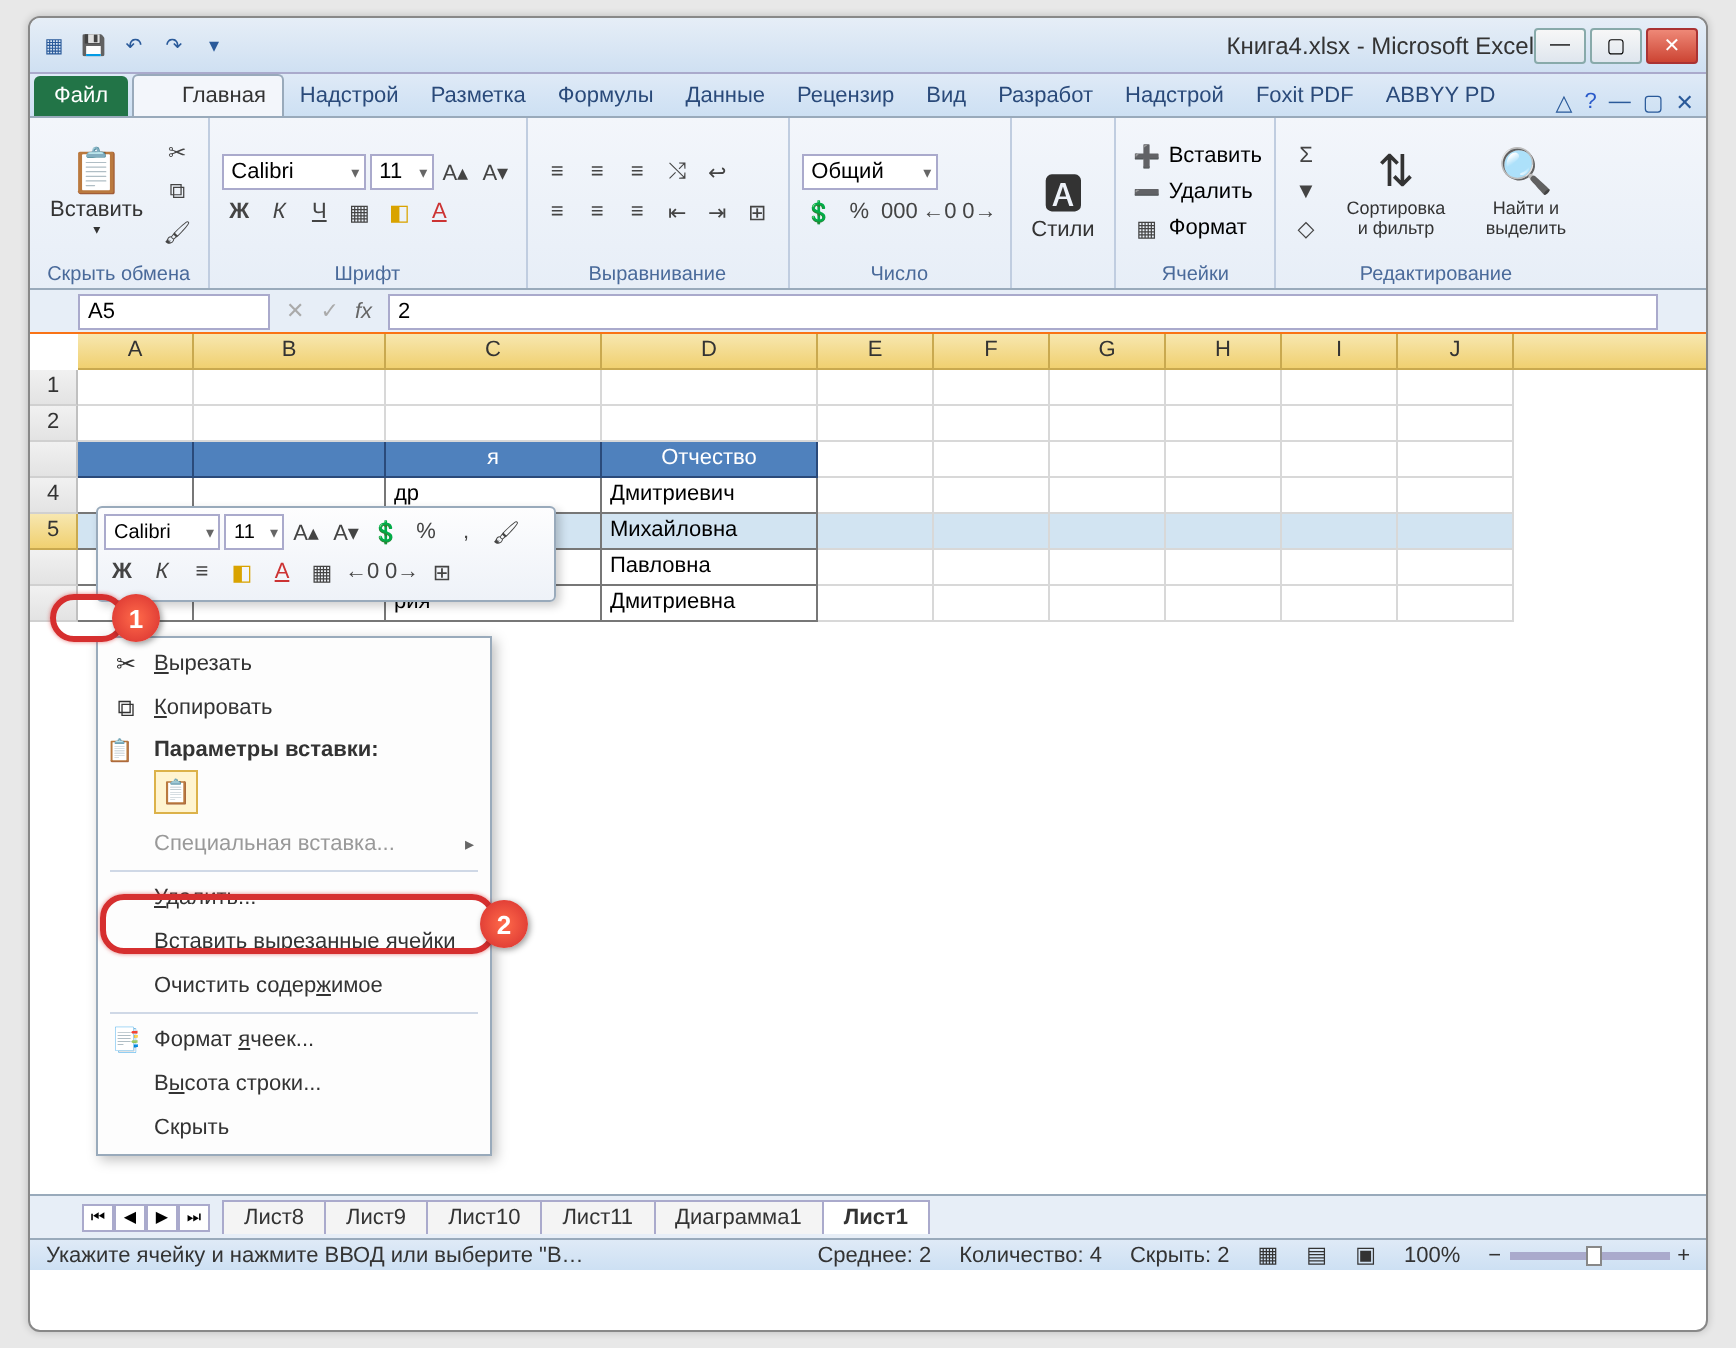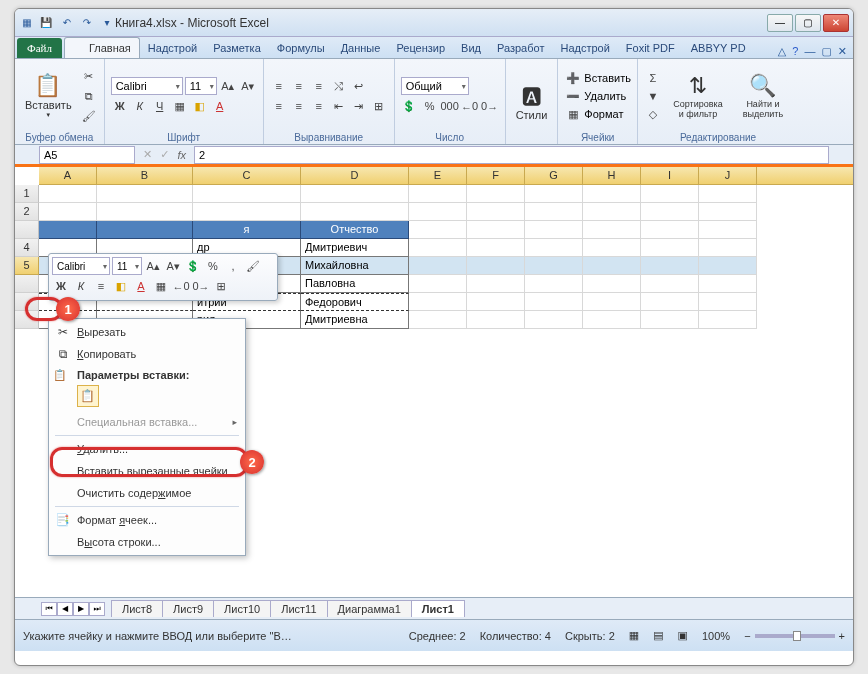"Книга4.xlsx - Microsoft Excel" .title { text-align: left -> right }
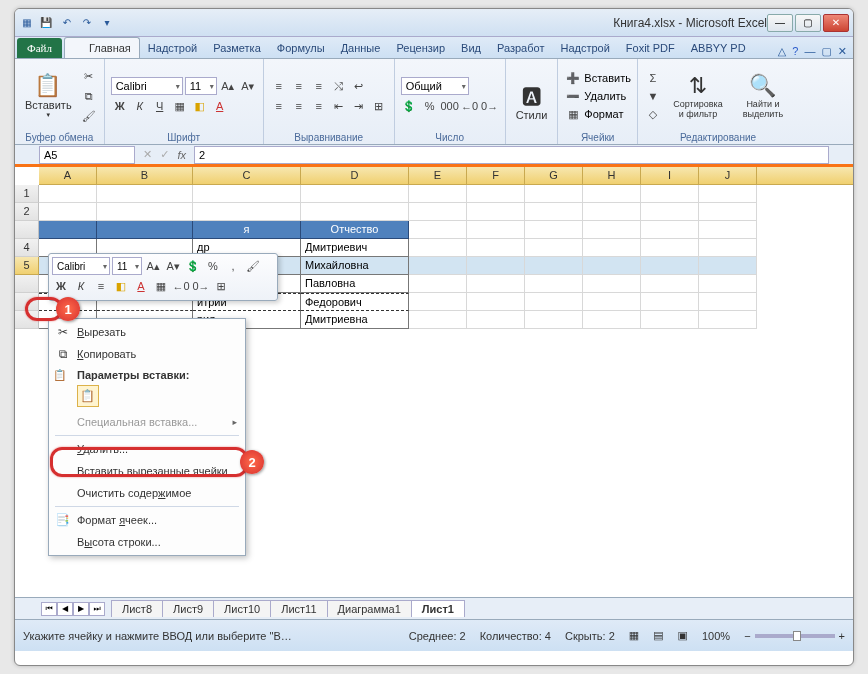"Файл" .file-tab { font-family: Liberation Serif, serif -> none }
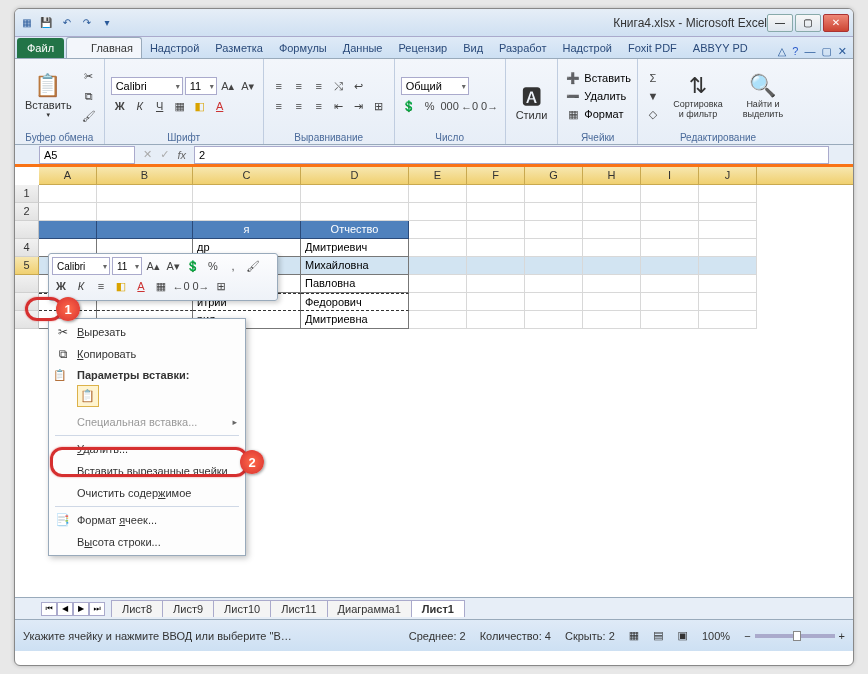"Буфер обмена" div.group-label { text: Буфер -> Скрыть }
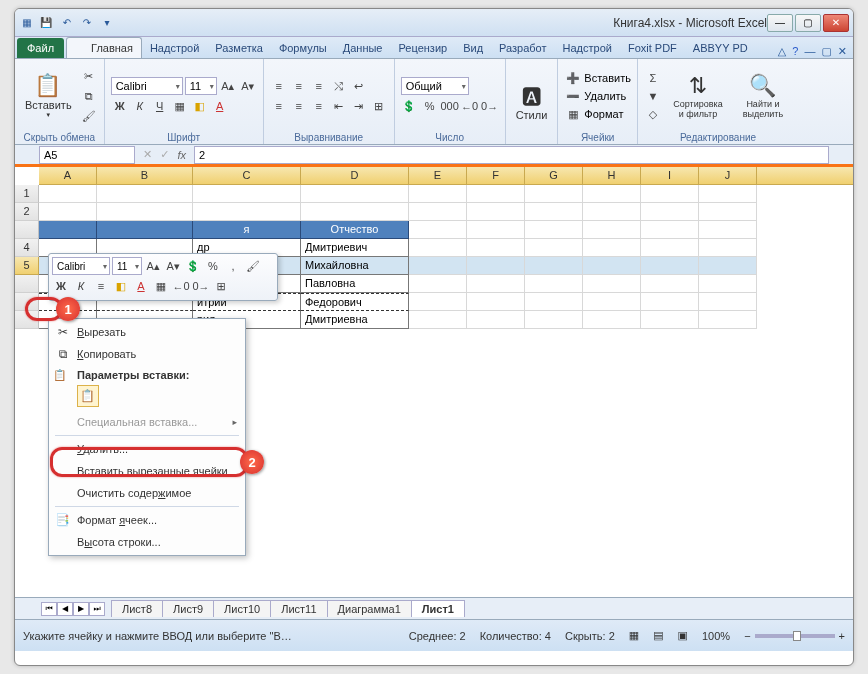"A5" .namebar { border-bottom: 3px solid #f97316 -> 1px solid #f97316 }
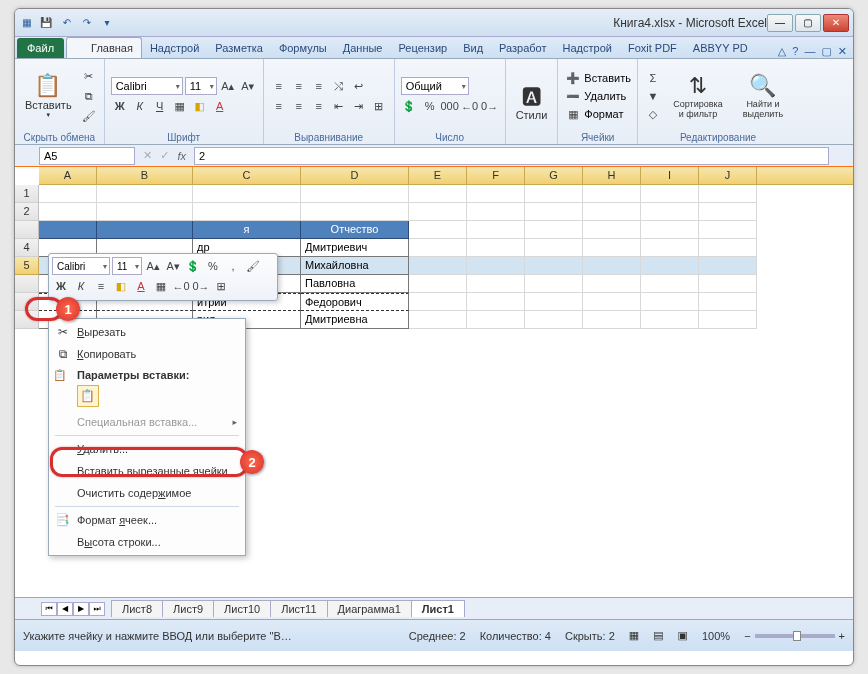"итрий" div.rw { html: <div> <div></div> <div></div> <div></div> <div>итрий</div> <div>Федорович</div> <div></div> <div></div> <div></div> <div></div> <div></div> <div></div> </div> -> none }
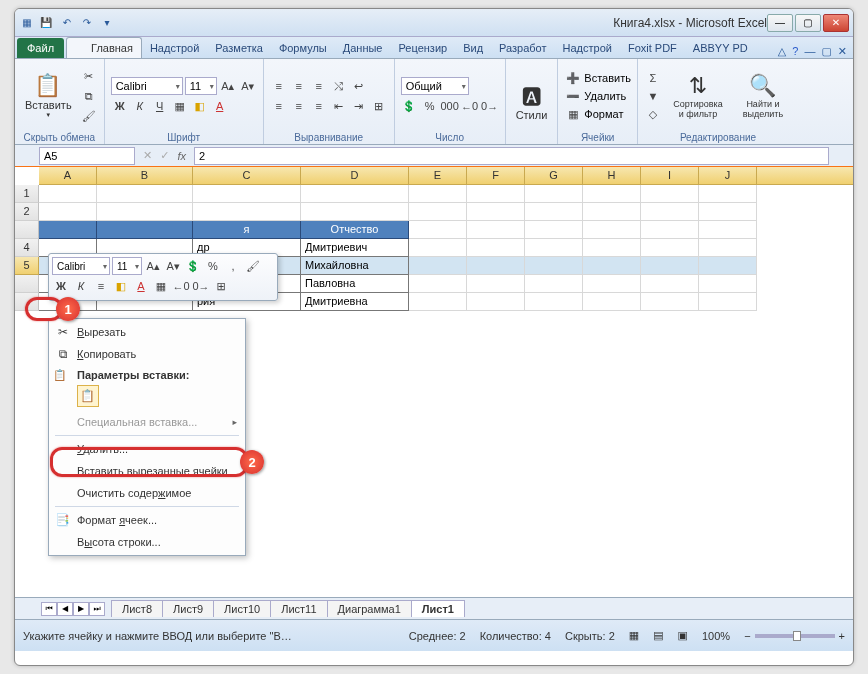"Скрыть" div.ctxitem { html: none -> <div> <span>Скрыть</span> </div> }
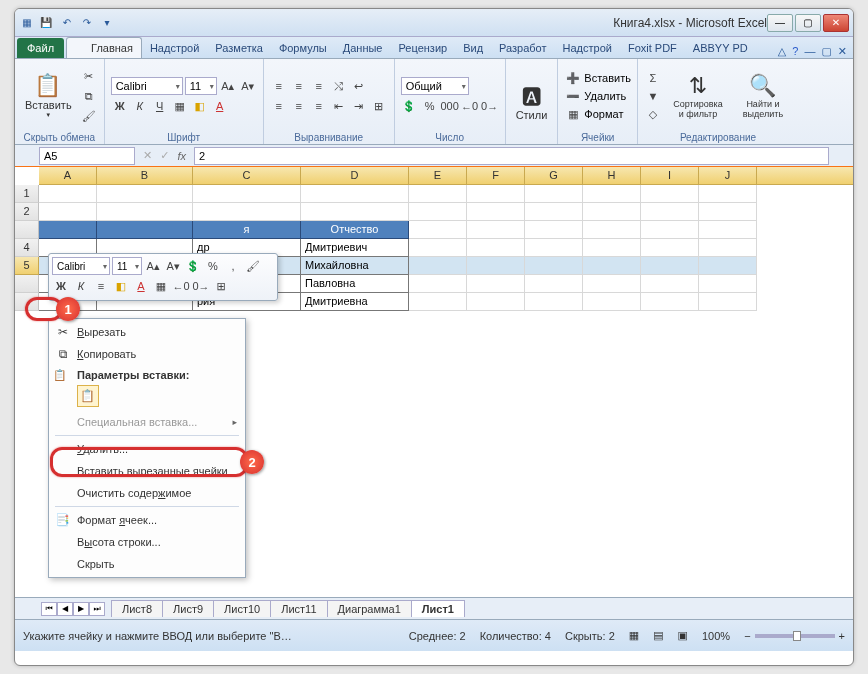"Укажите ячейку и нажмите ВВОД" .statusbar { height: 32px -> 16px }
